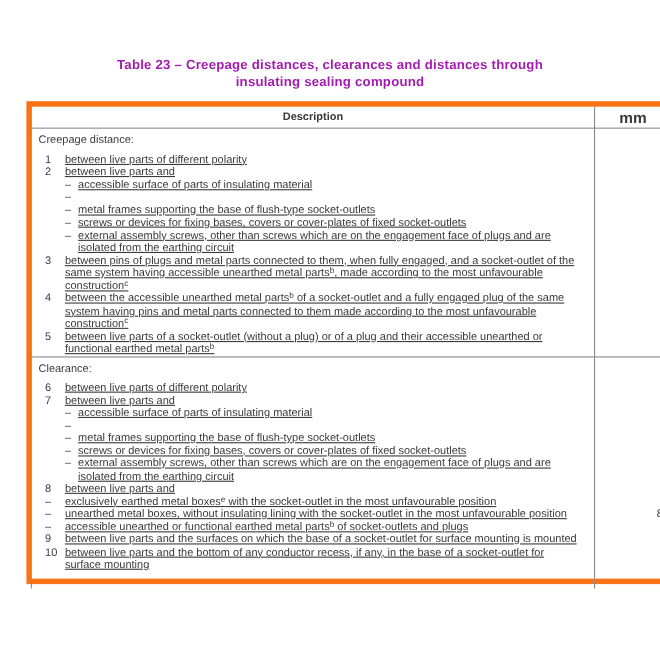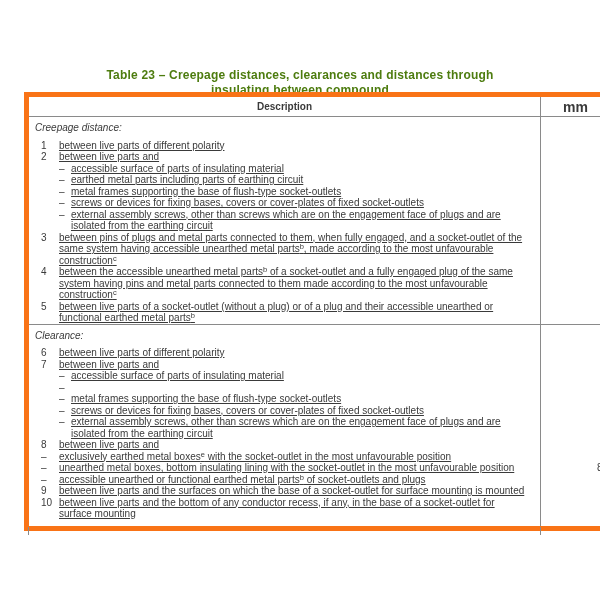"Table 23 – Creepage distances," .title { color: #4d7c0f -> #a21caf; top: 68px -> 52px }
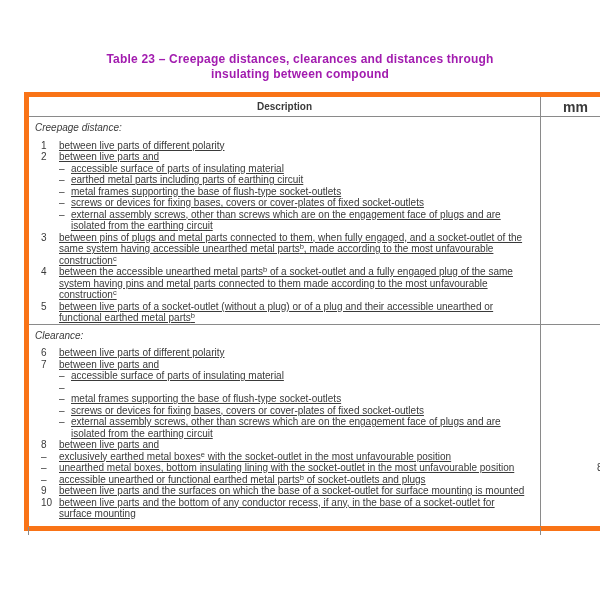"insulating between compound" span { text: between -> sealing }
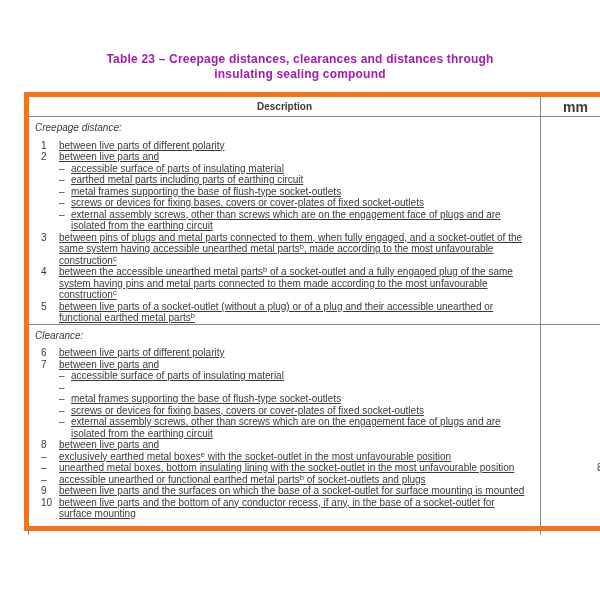"Creepage distance:" .sec-heading { font-style: italic -> none }
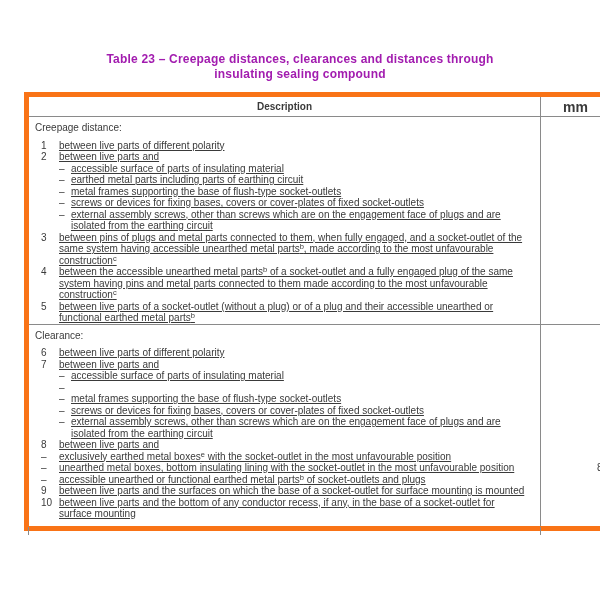"earthed metal parts including parts" span.txt { html: <span>earthed metal parts including parts of earthing circuit</span> -> none }
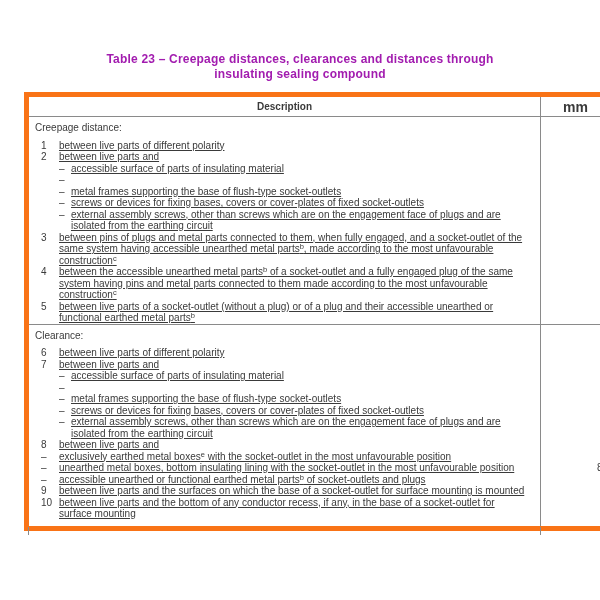"unearthed metal boxes, bottom insulating" span.txt { text: bottom -> without }
